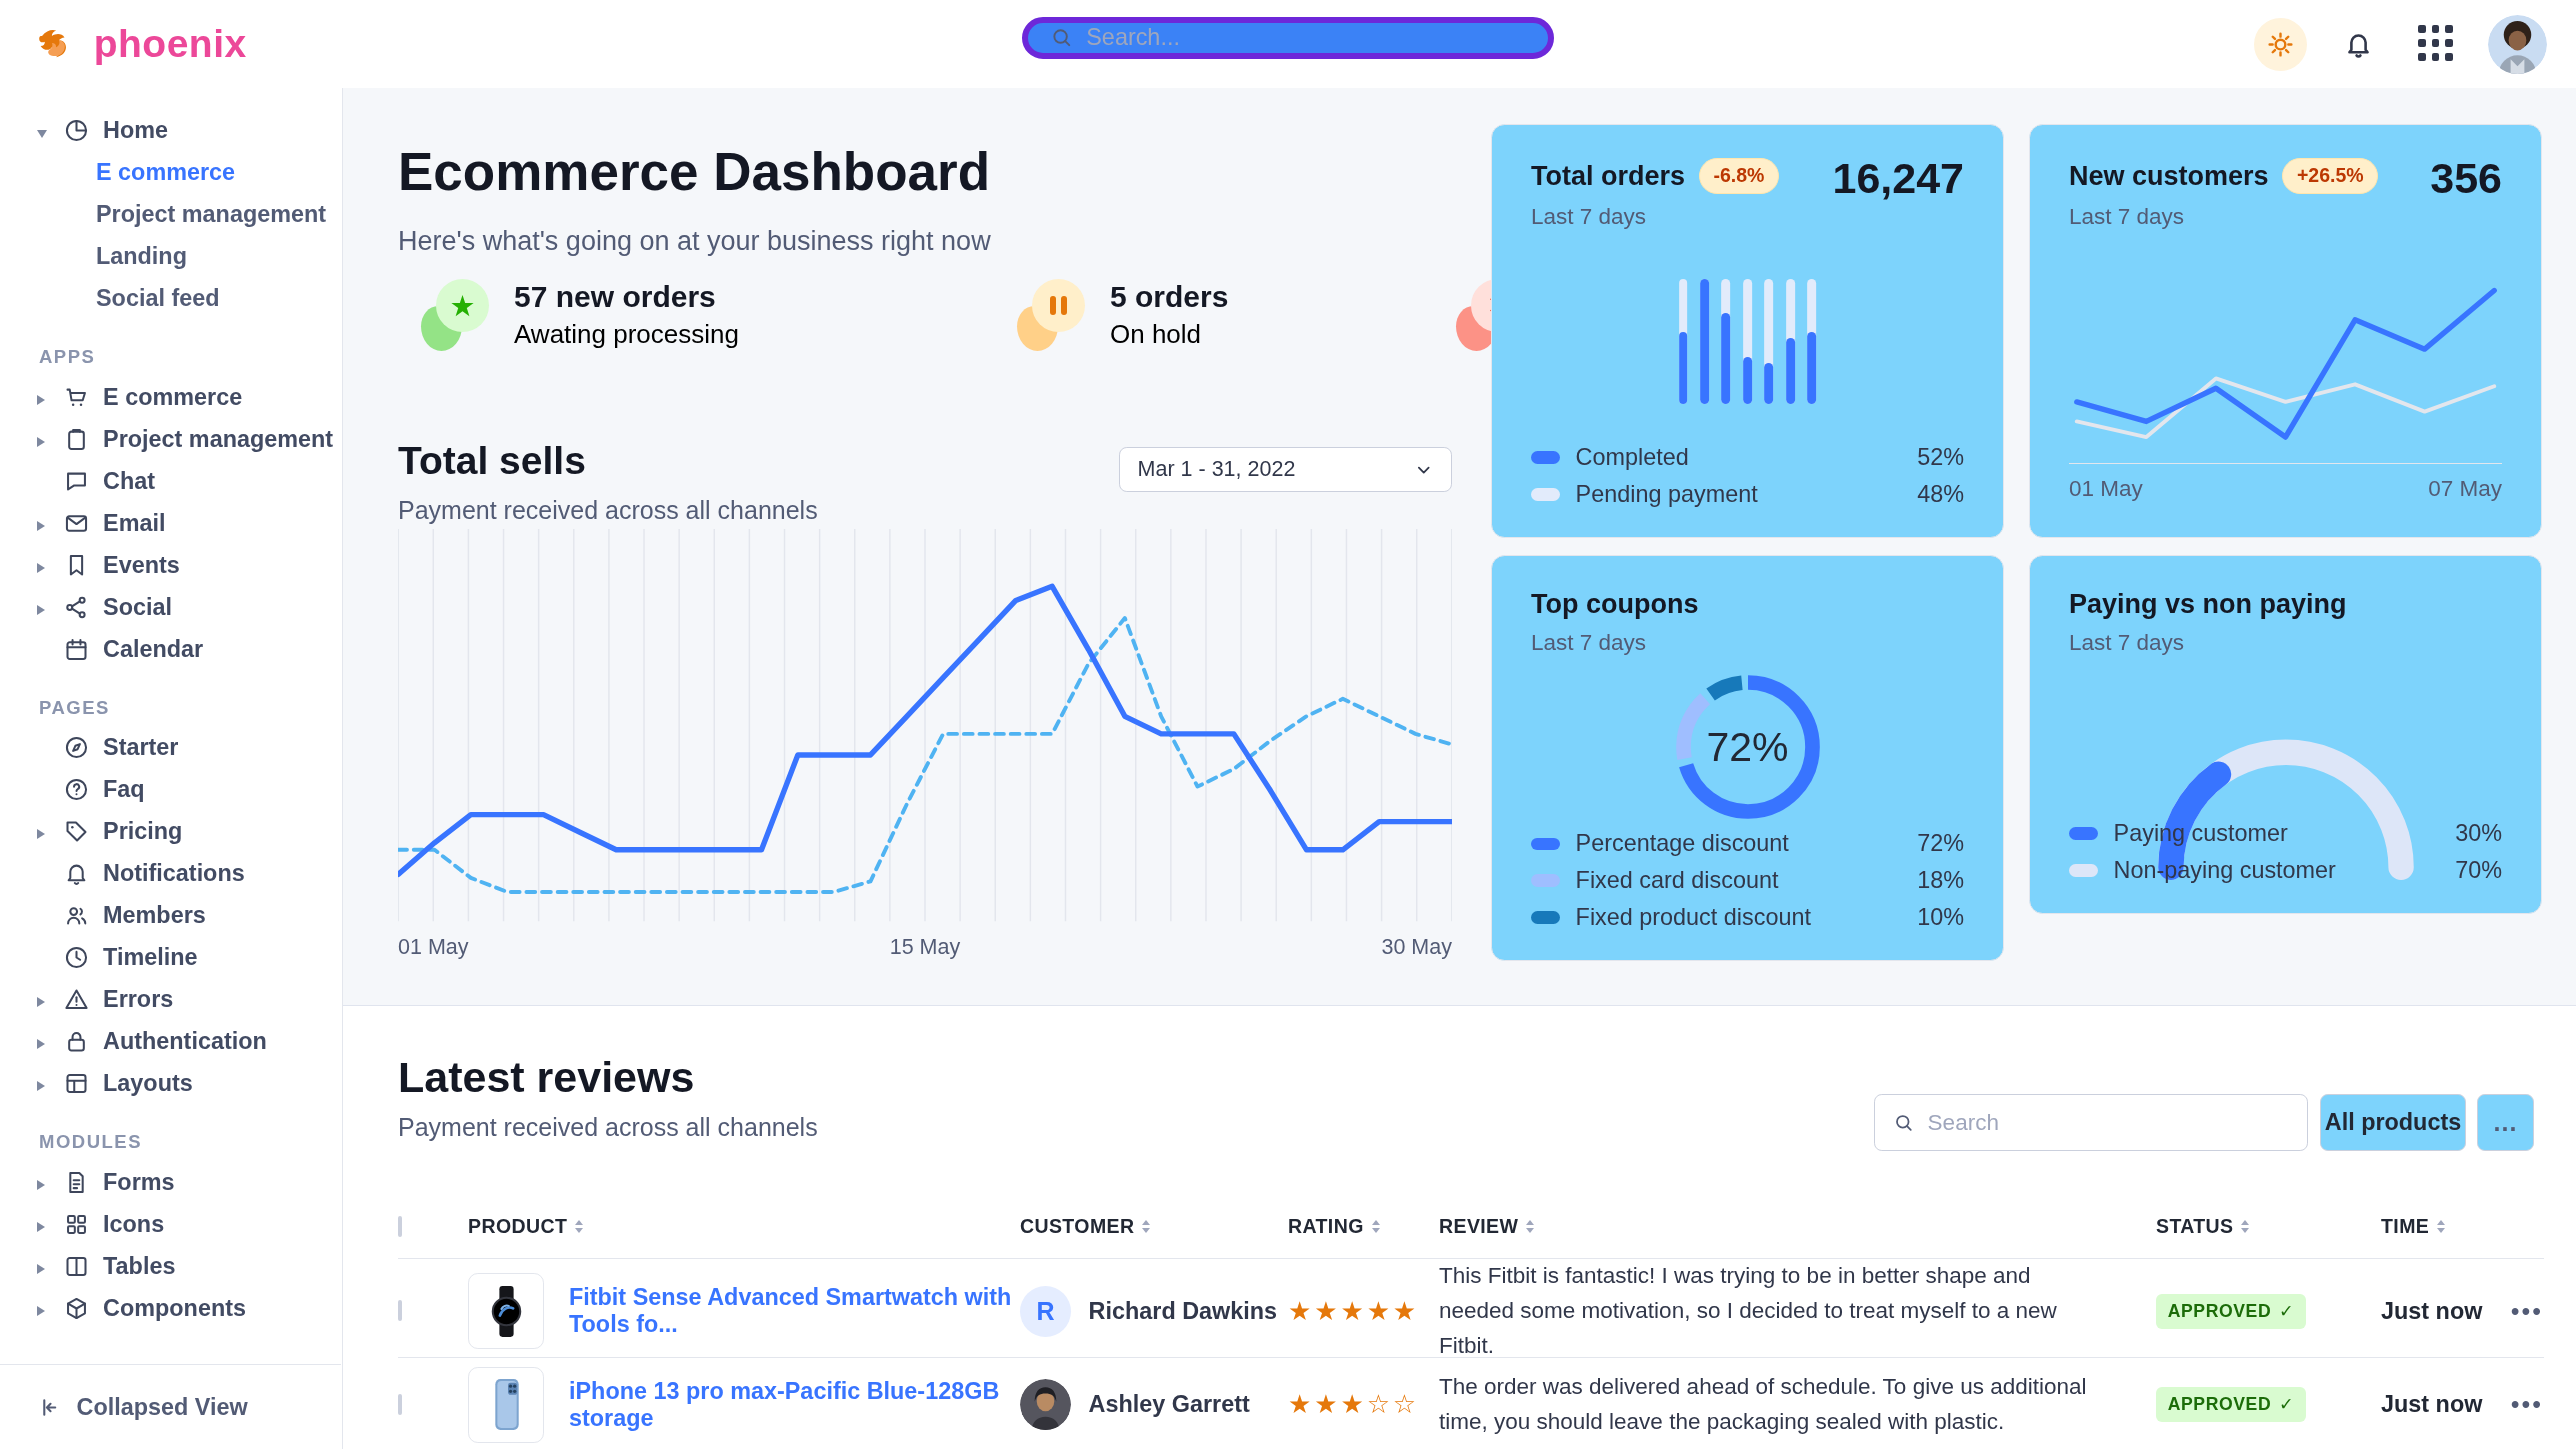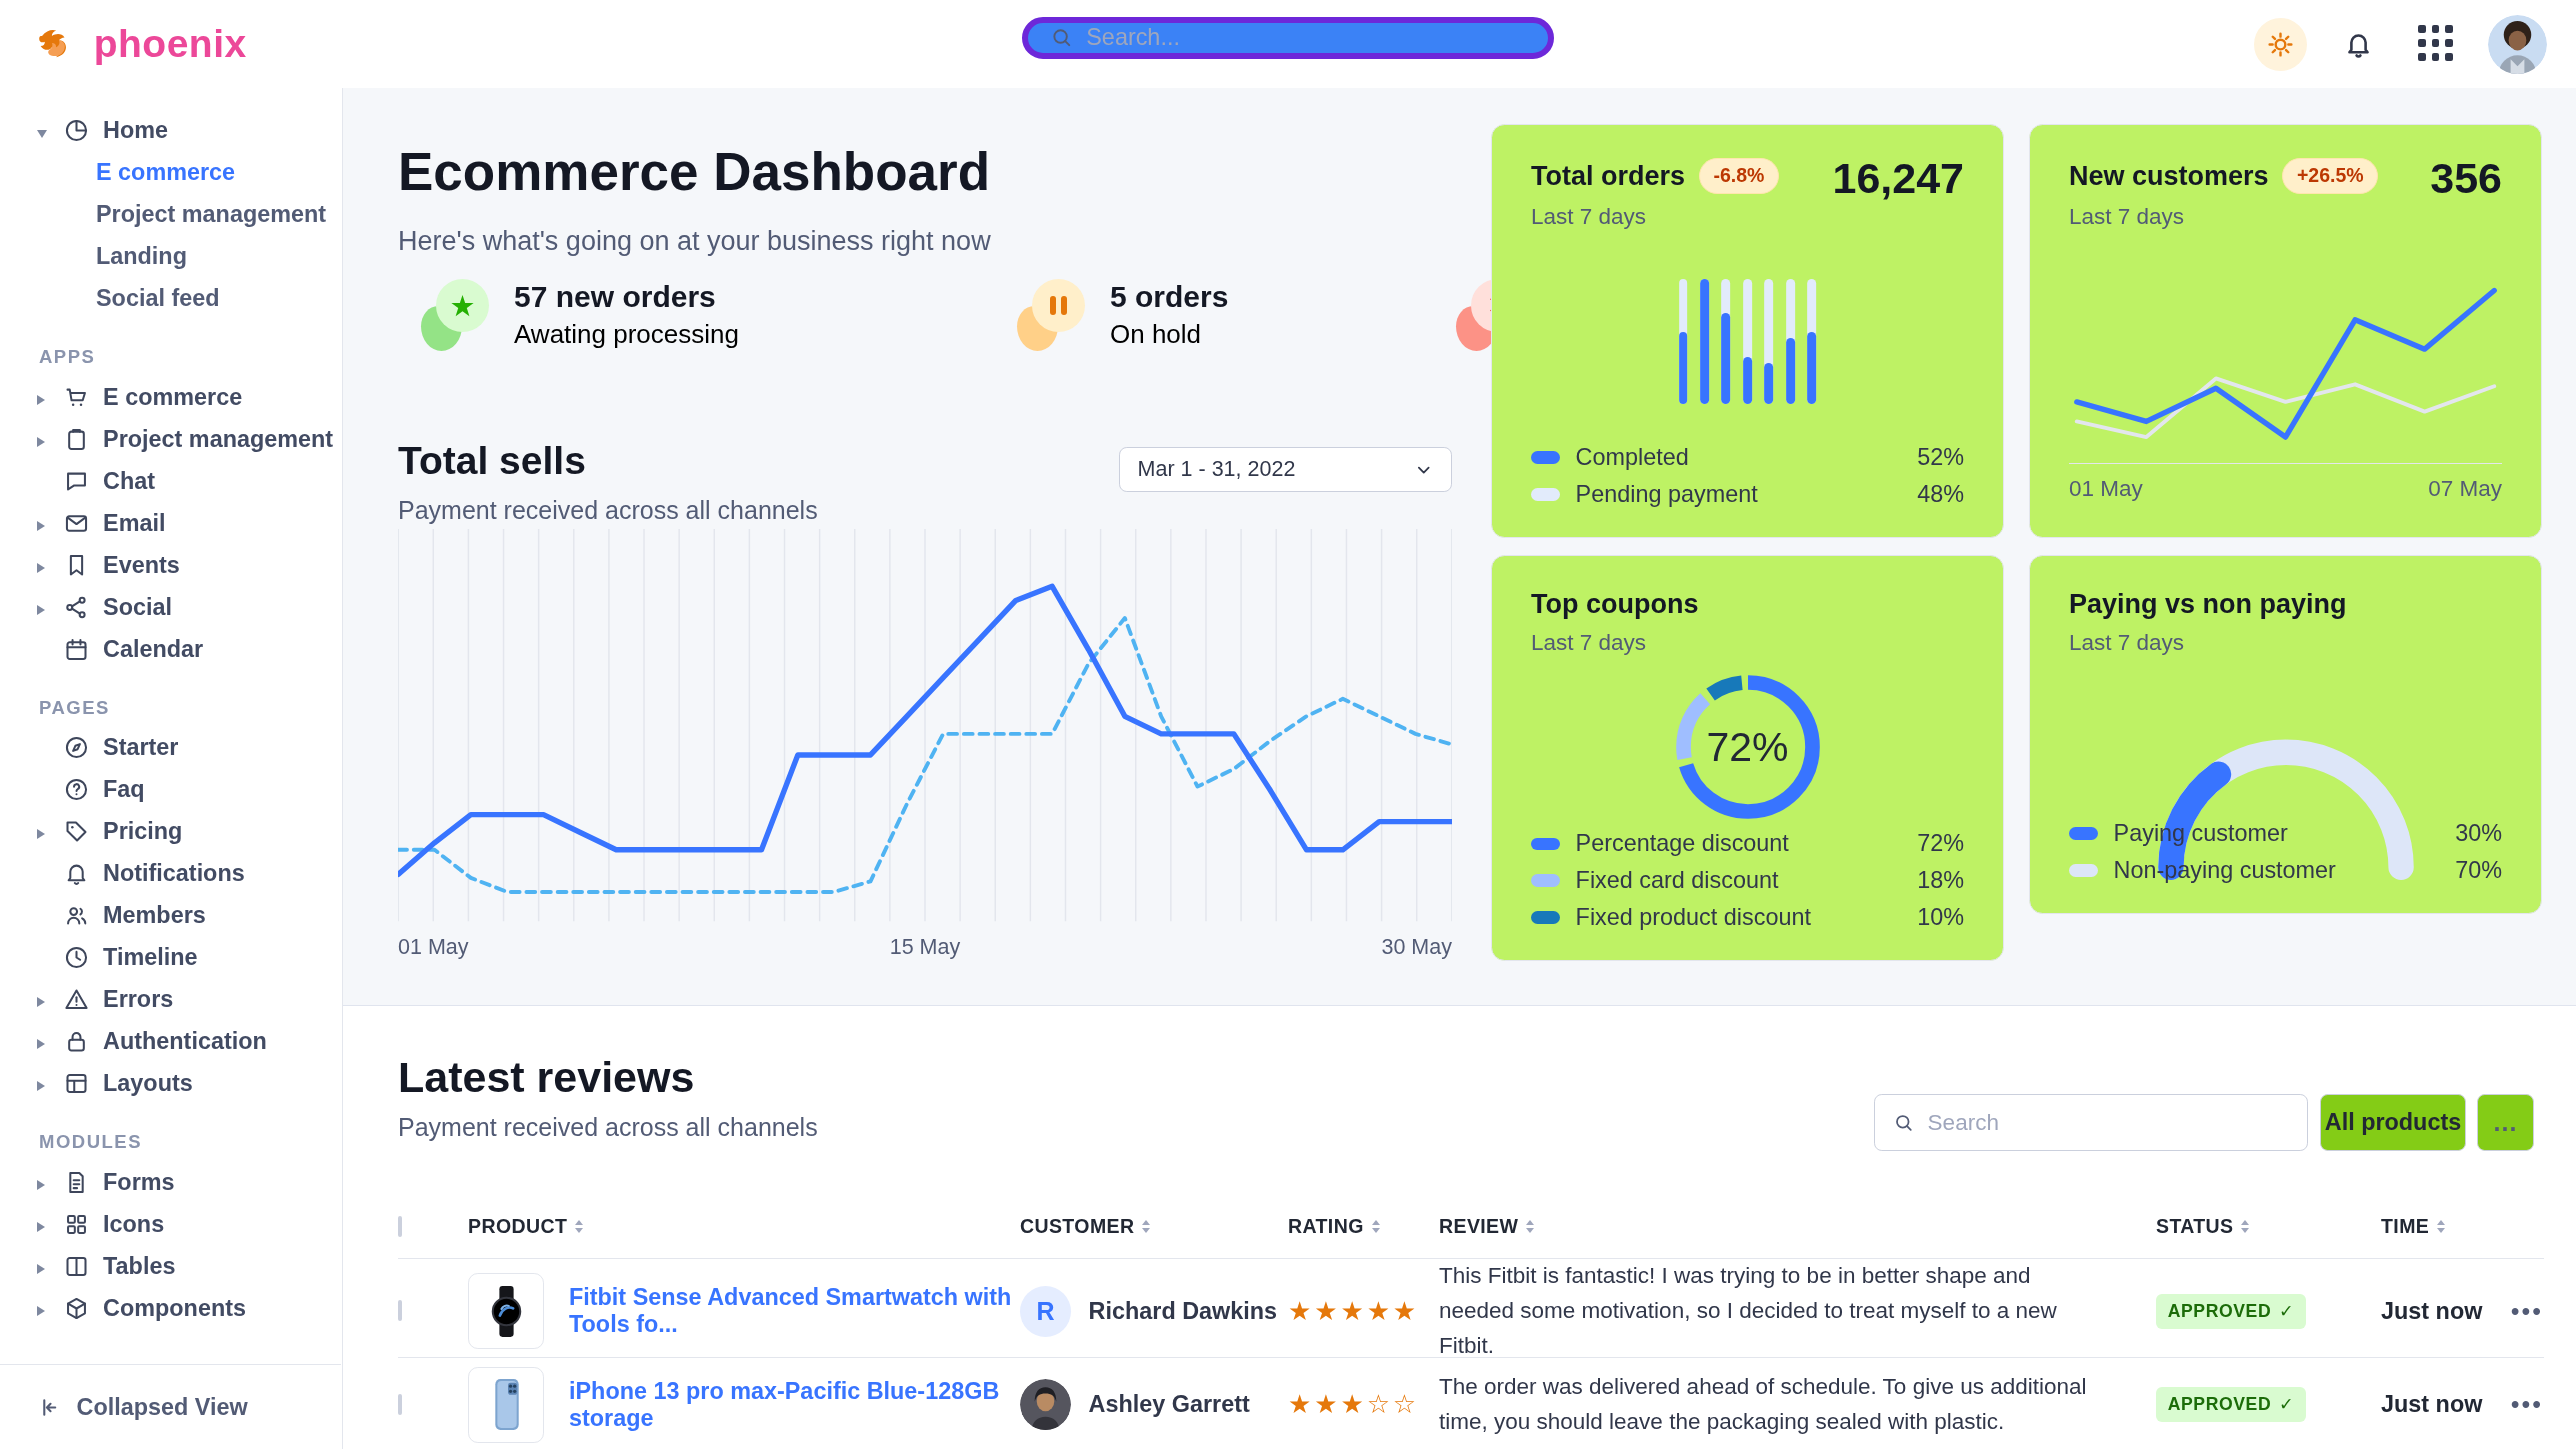"Total orders -6.8%" .card { background: #bef264 -> #7dd3fc }
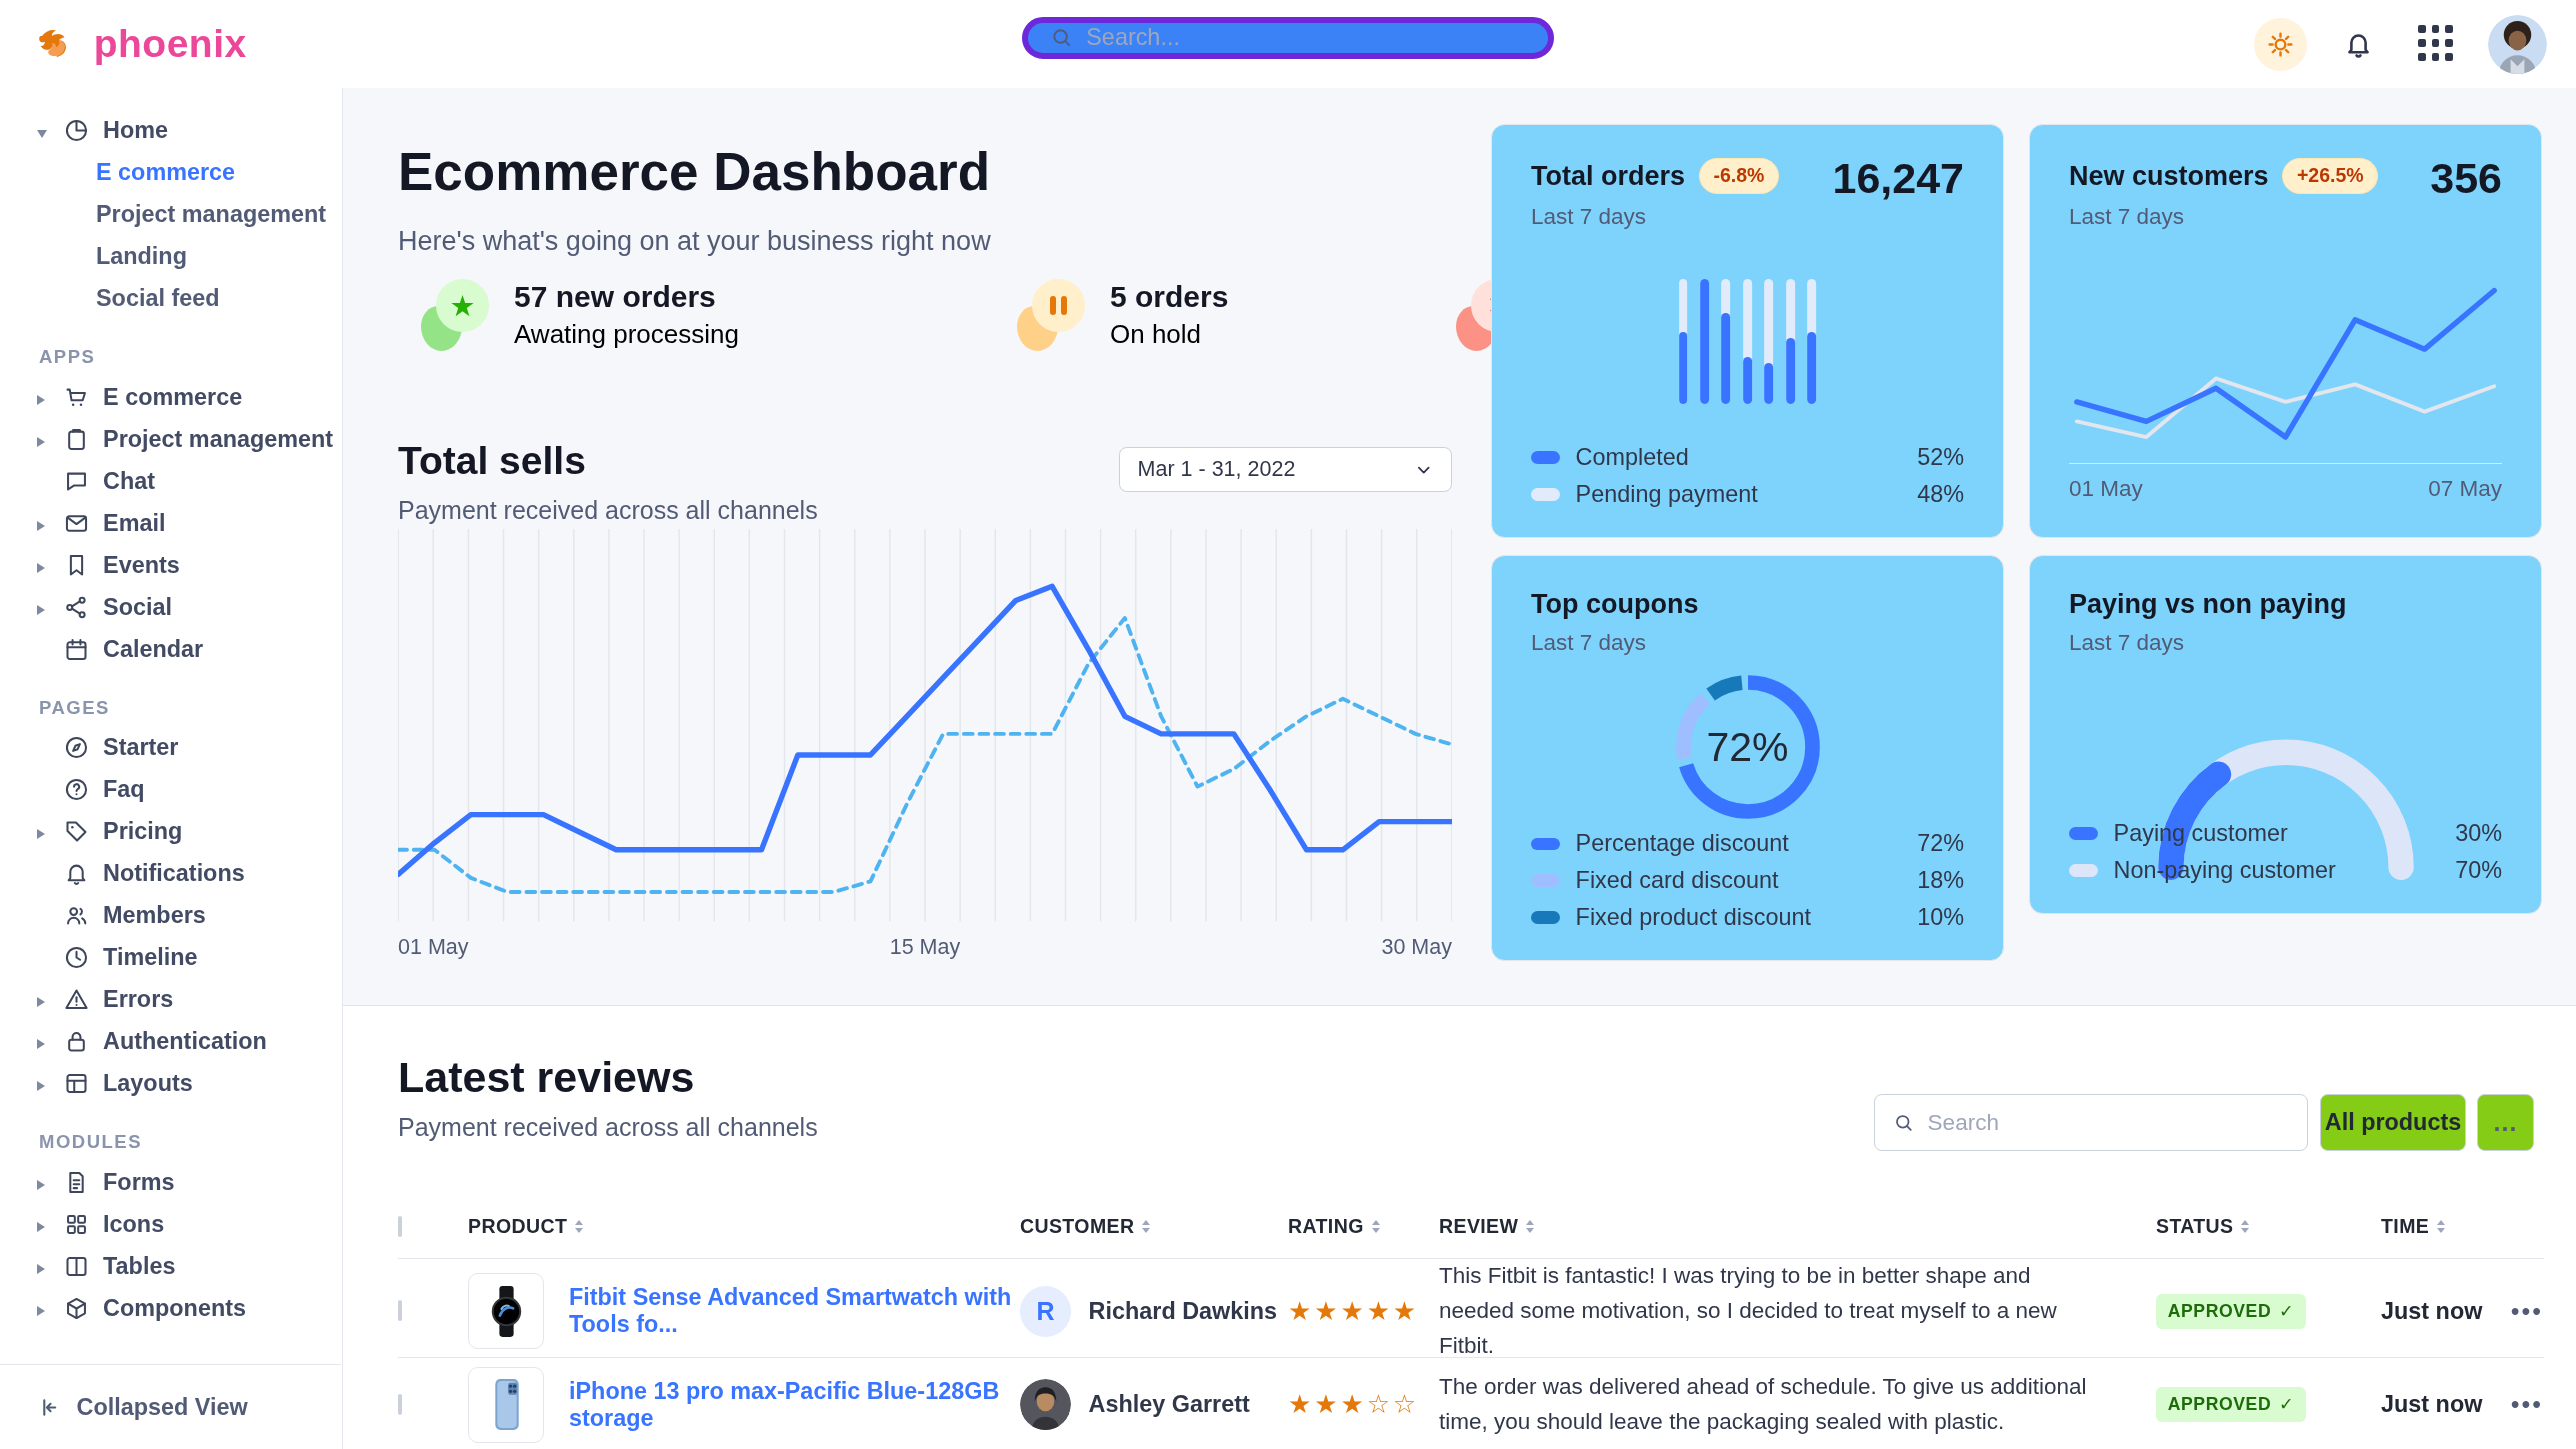"All products" .btn { background: #84cc16 -> #7dd3fc }
